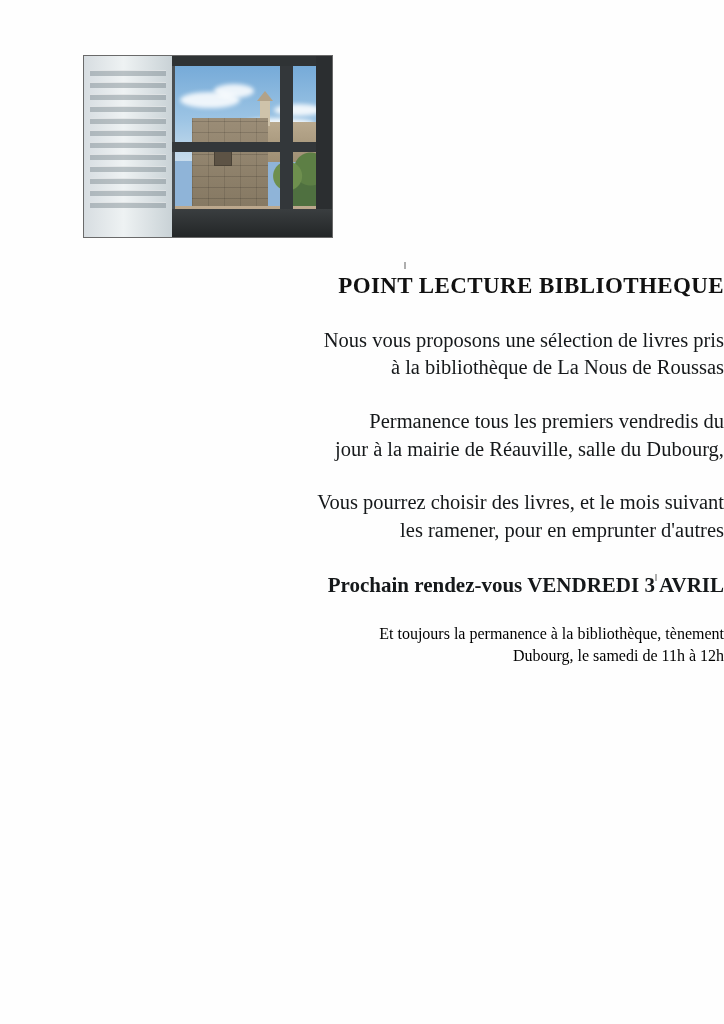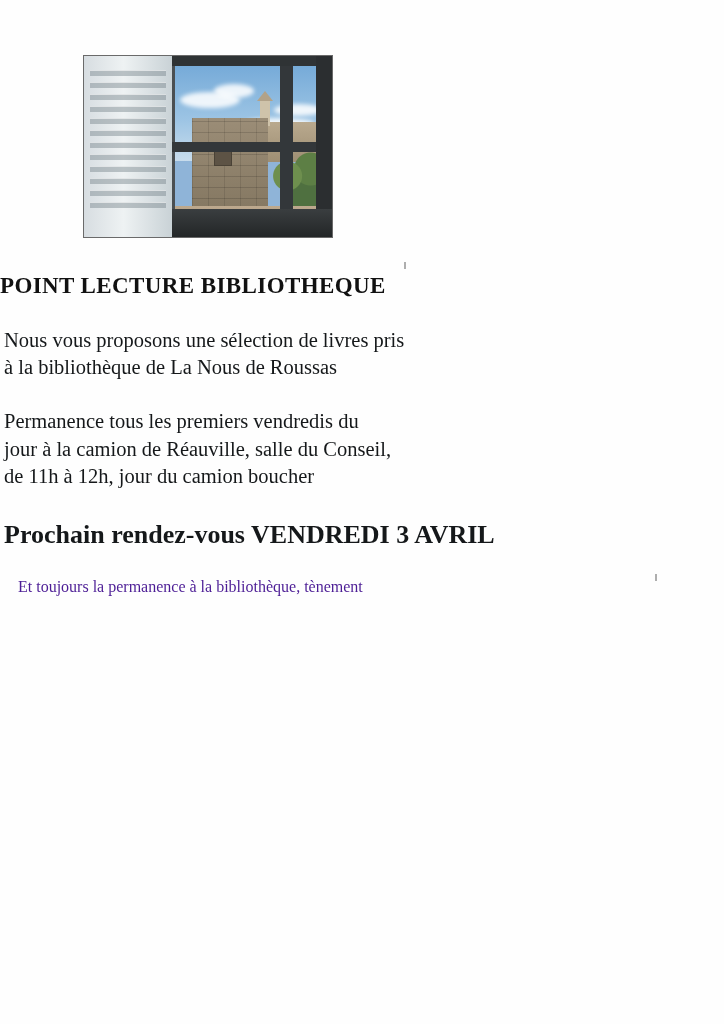"POINT LECTURE BIBLIOTHEQUE" .content { text-align: left -> right }
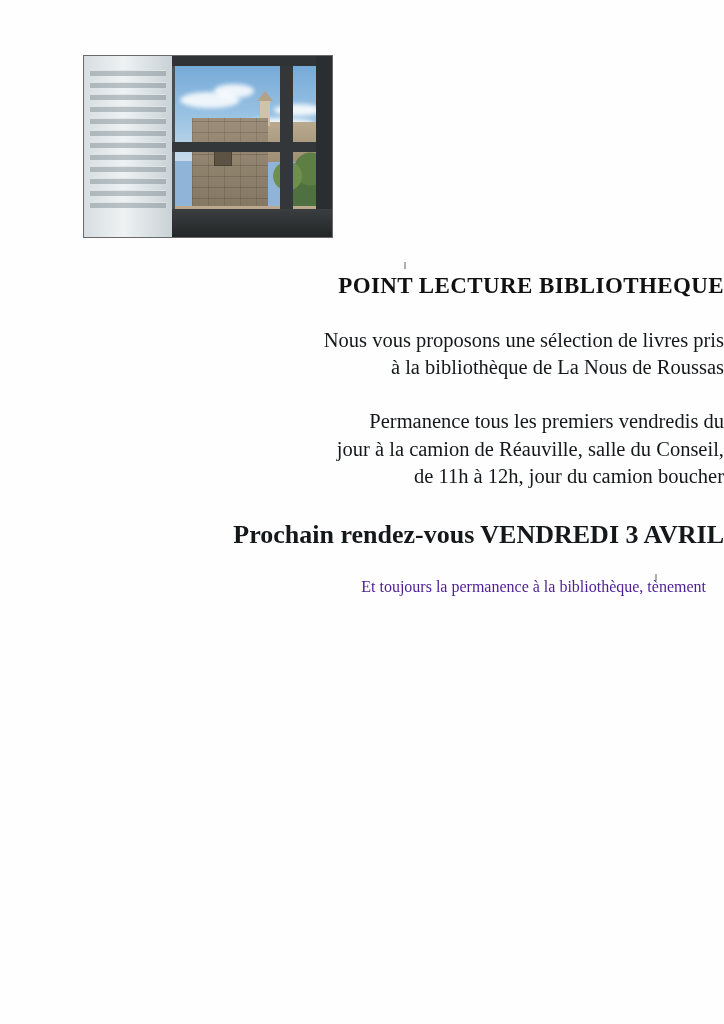"à la camion de Réauville," span { text: camion de Réauville, salle du Conseil -> mairie de Réauville, salle du Dubourg }
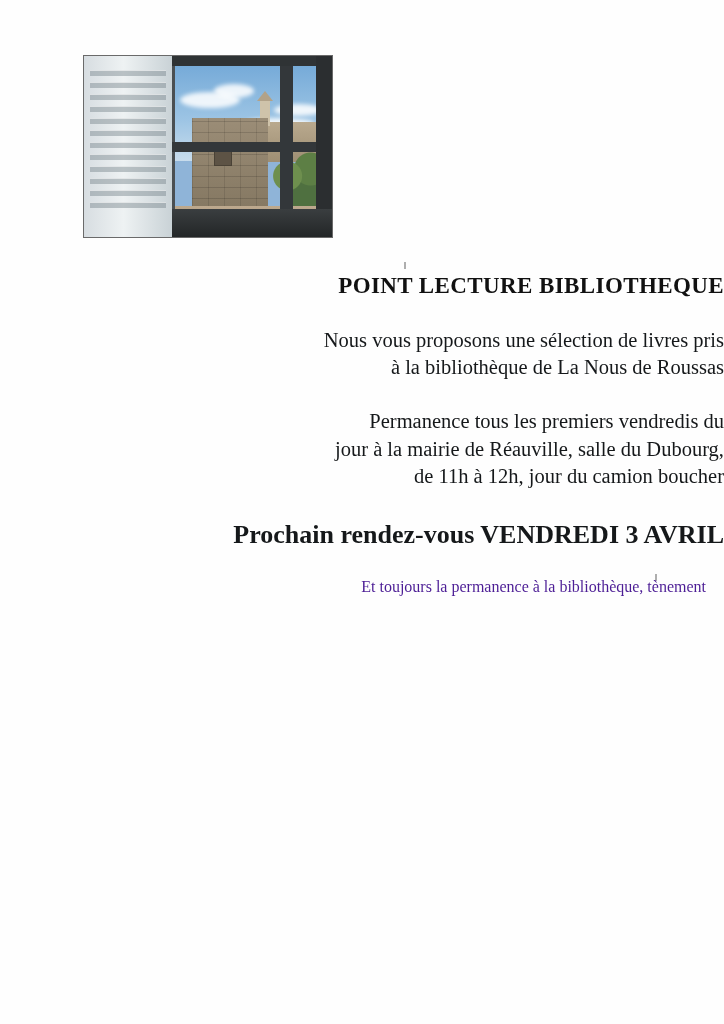"de 11h à 12h, jour" span { html: <span>de 11h à 12h, jour du camion boucher</span> -> none }
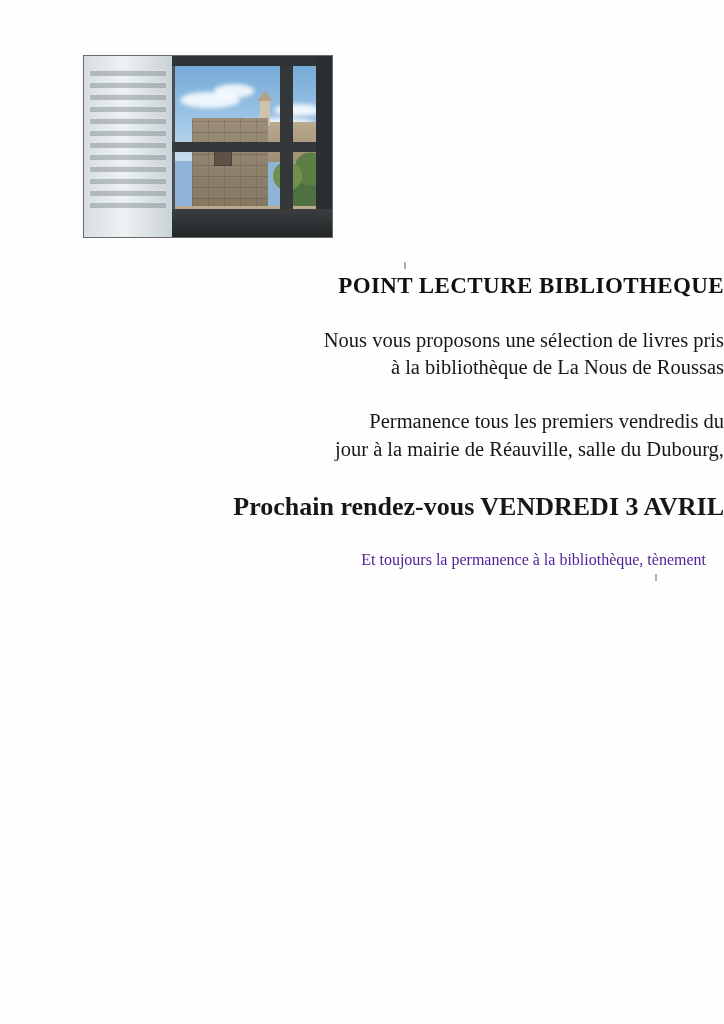"Vous pourrez choisir des livres," p.para { html: none -> <p> <span>Vous pourrez choisir des livres, et le mois suivant</span><br> <span>les ramener, pour en emprunter d'autres</span> </p> }
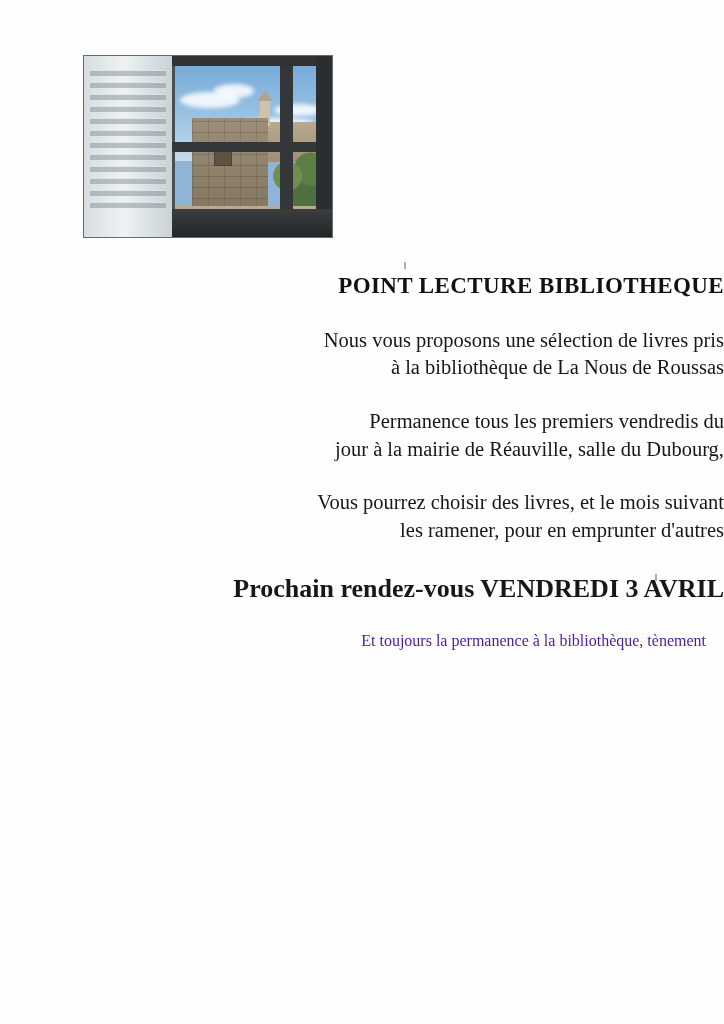"Prochain rendez-vous VENDREDI 3 AVRIL" .para.next-rdv { font-size: 26px -> 21px }
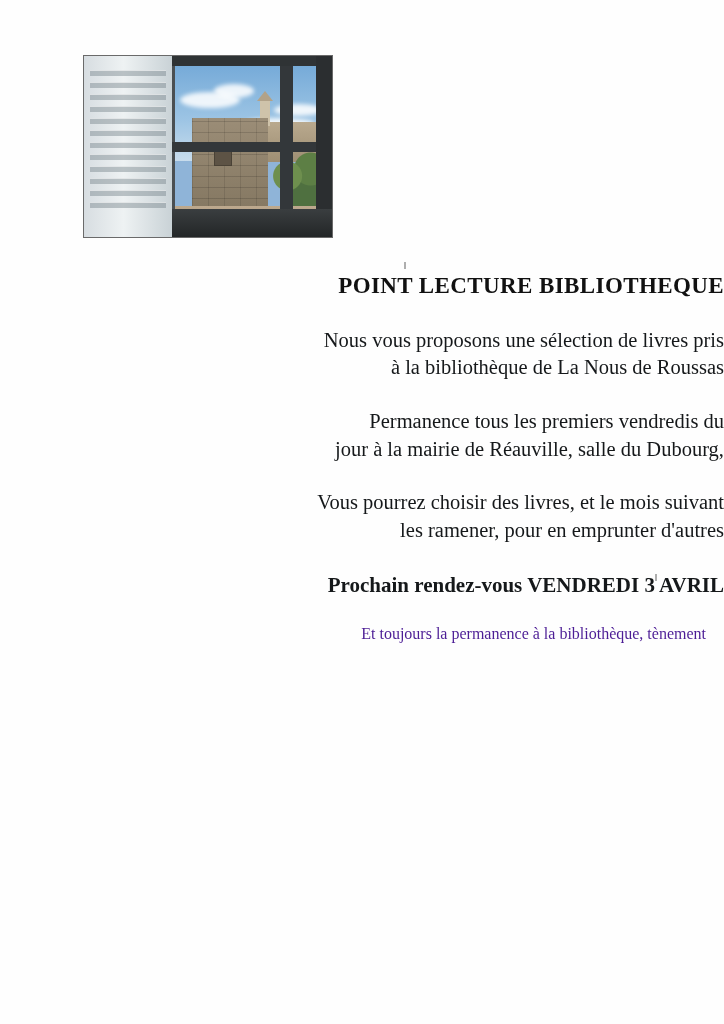"Et toujours la permanence à" .footer-note { color: #4c1d95 -> #000000; margin: 18px -> 0 }
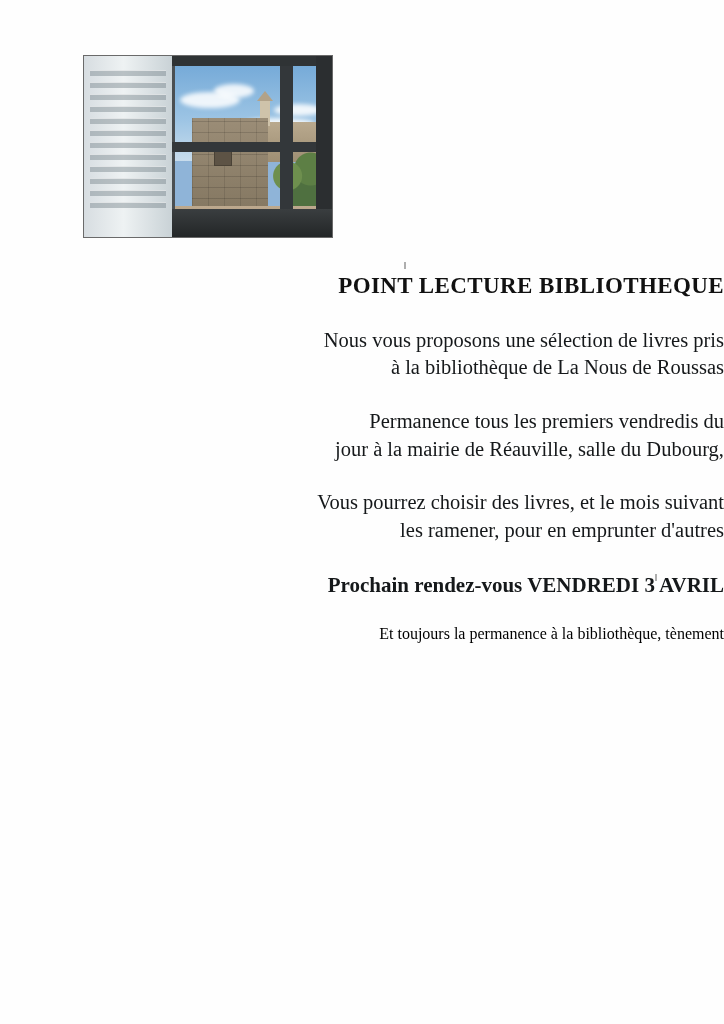"Dubourg, le samedi de 11h" span { html: none -> <span>Dubourg, le samedi de 11h à 12h</span> }
